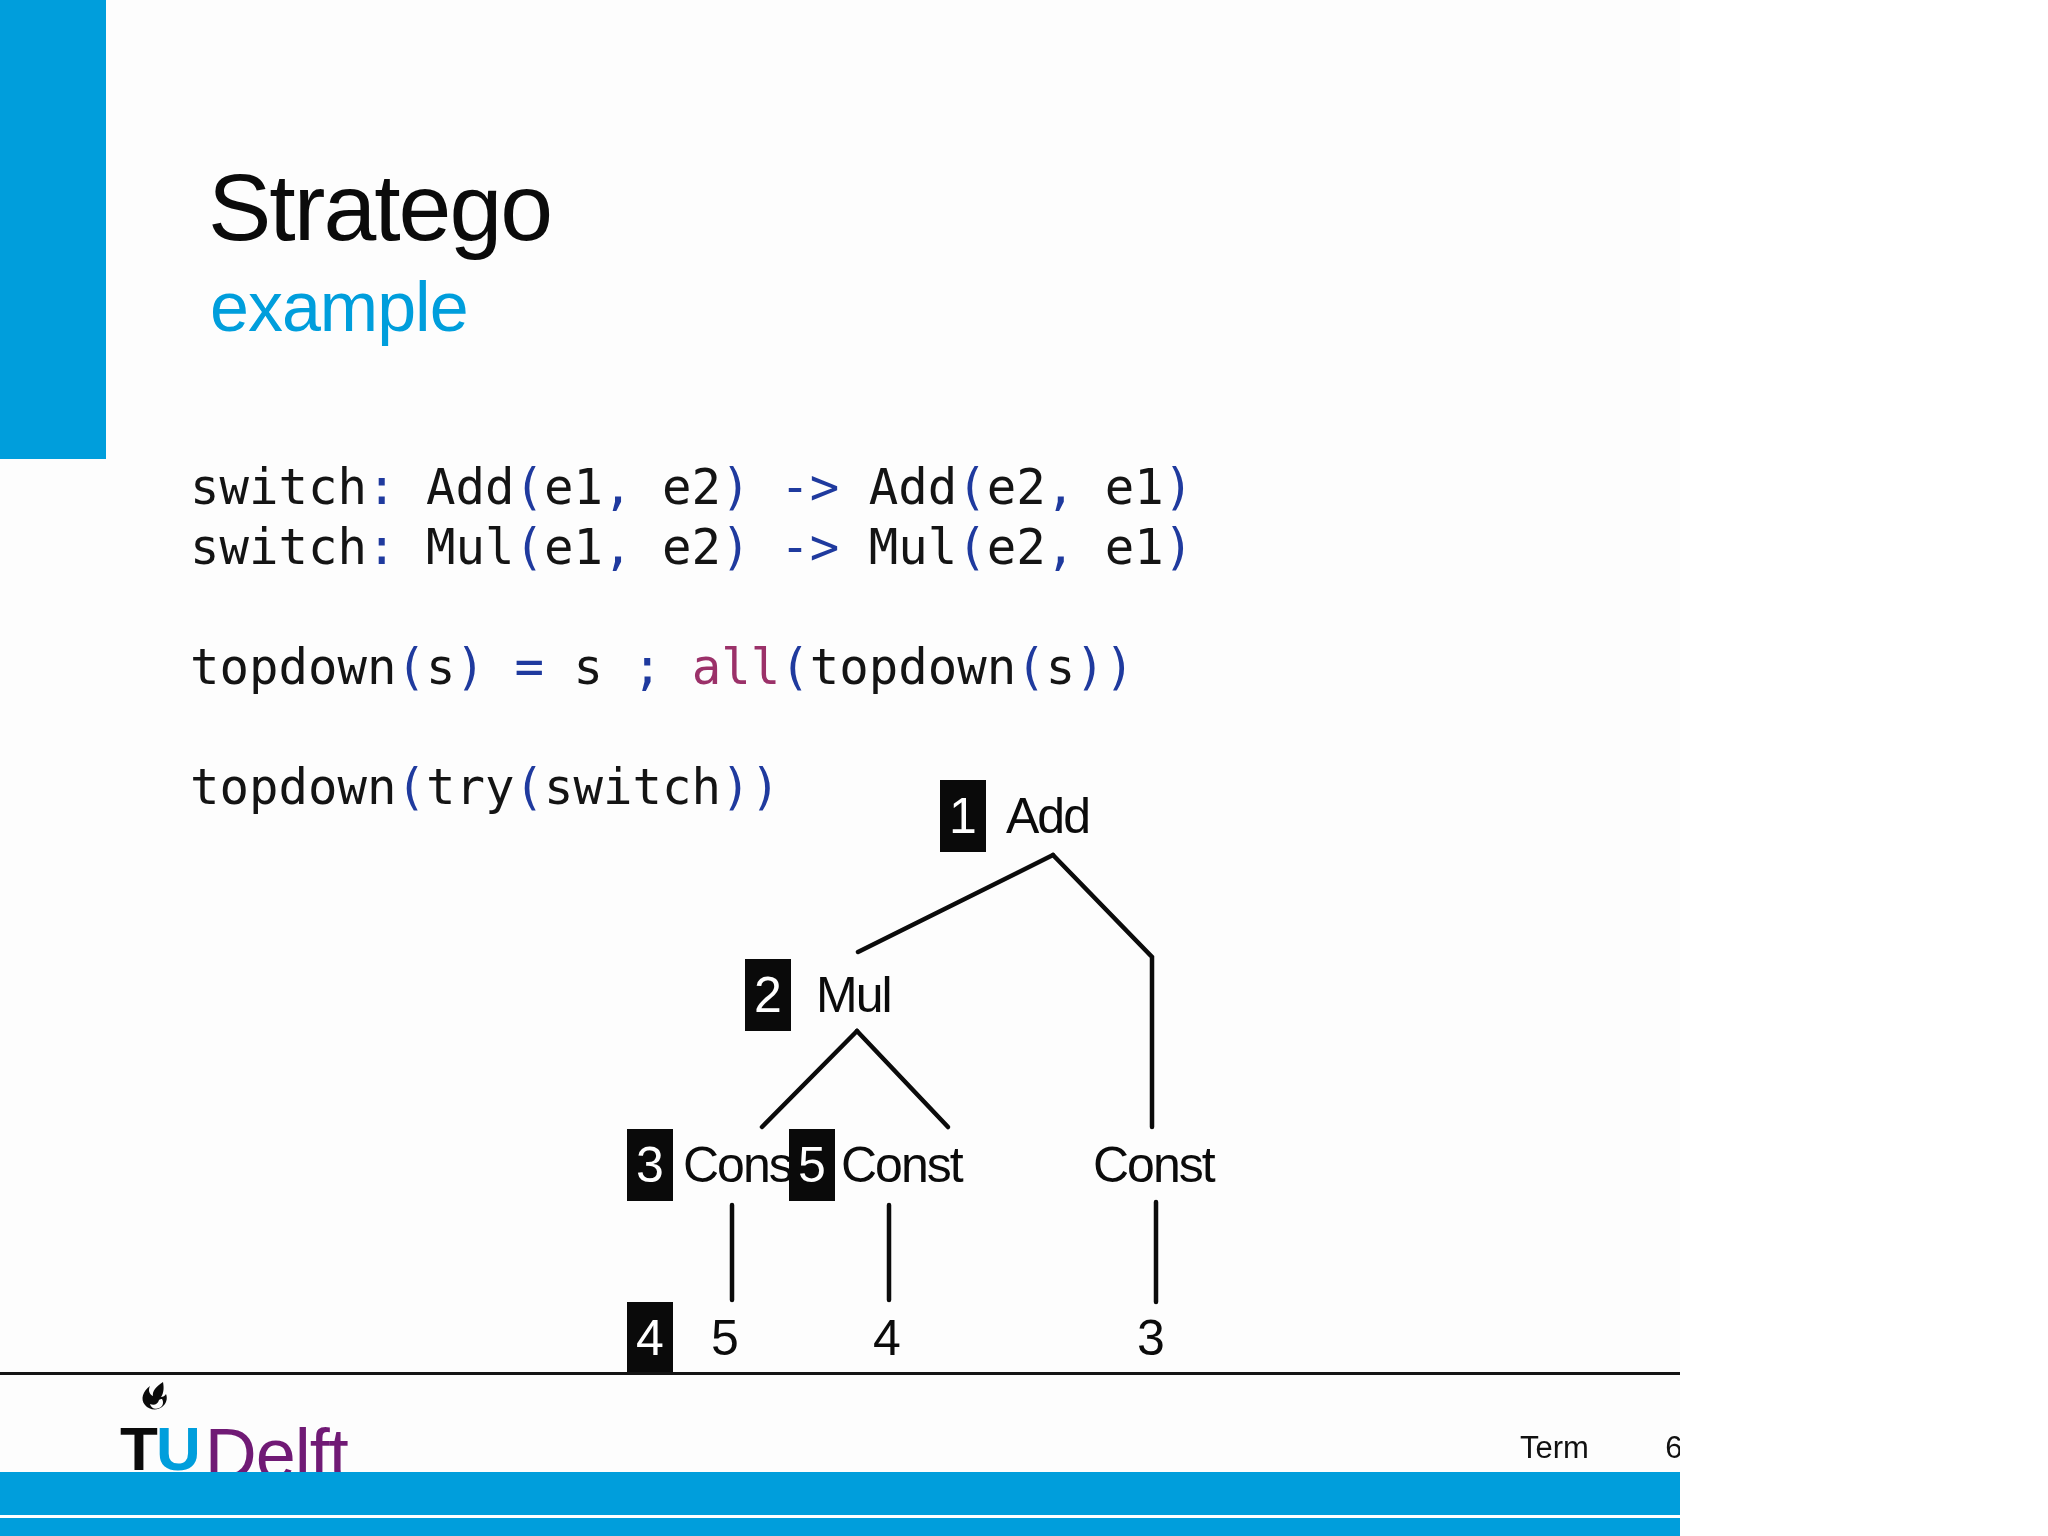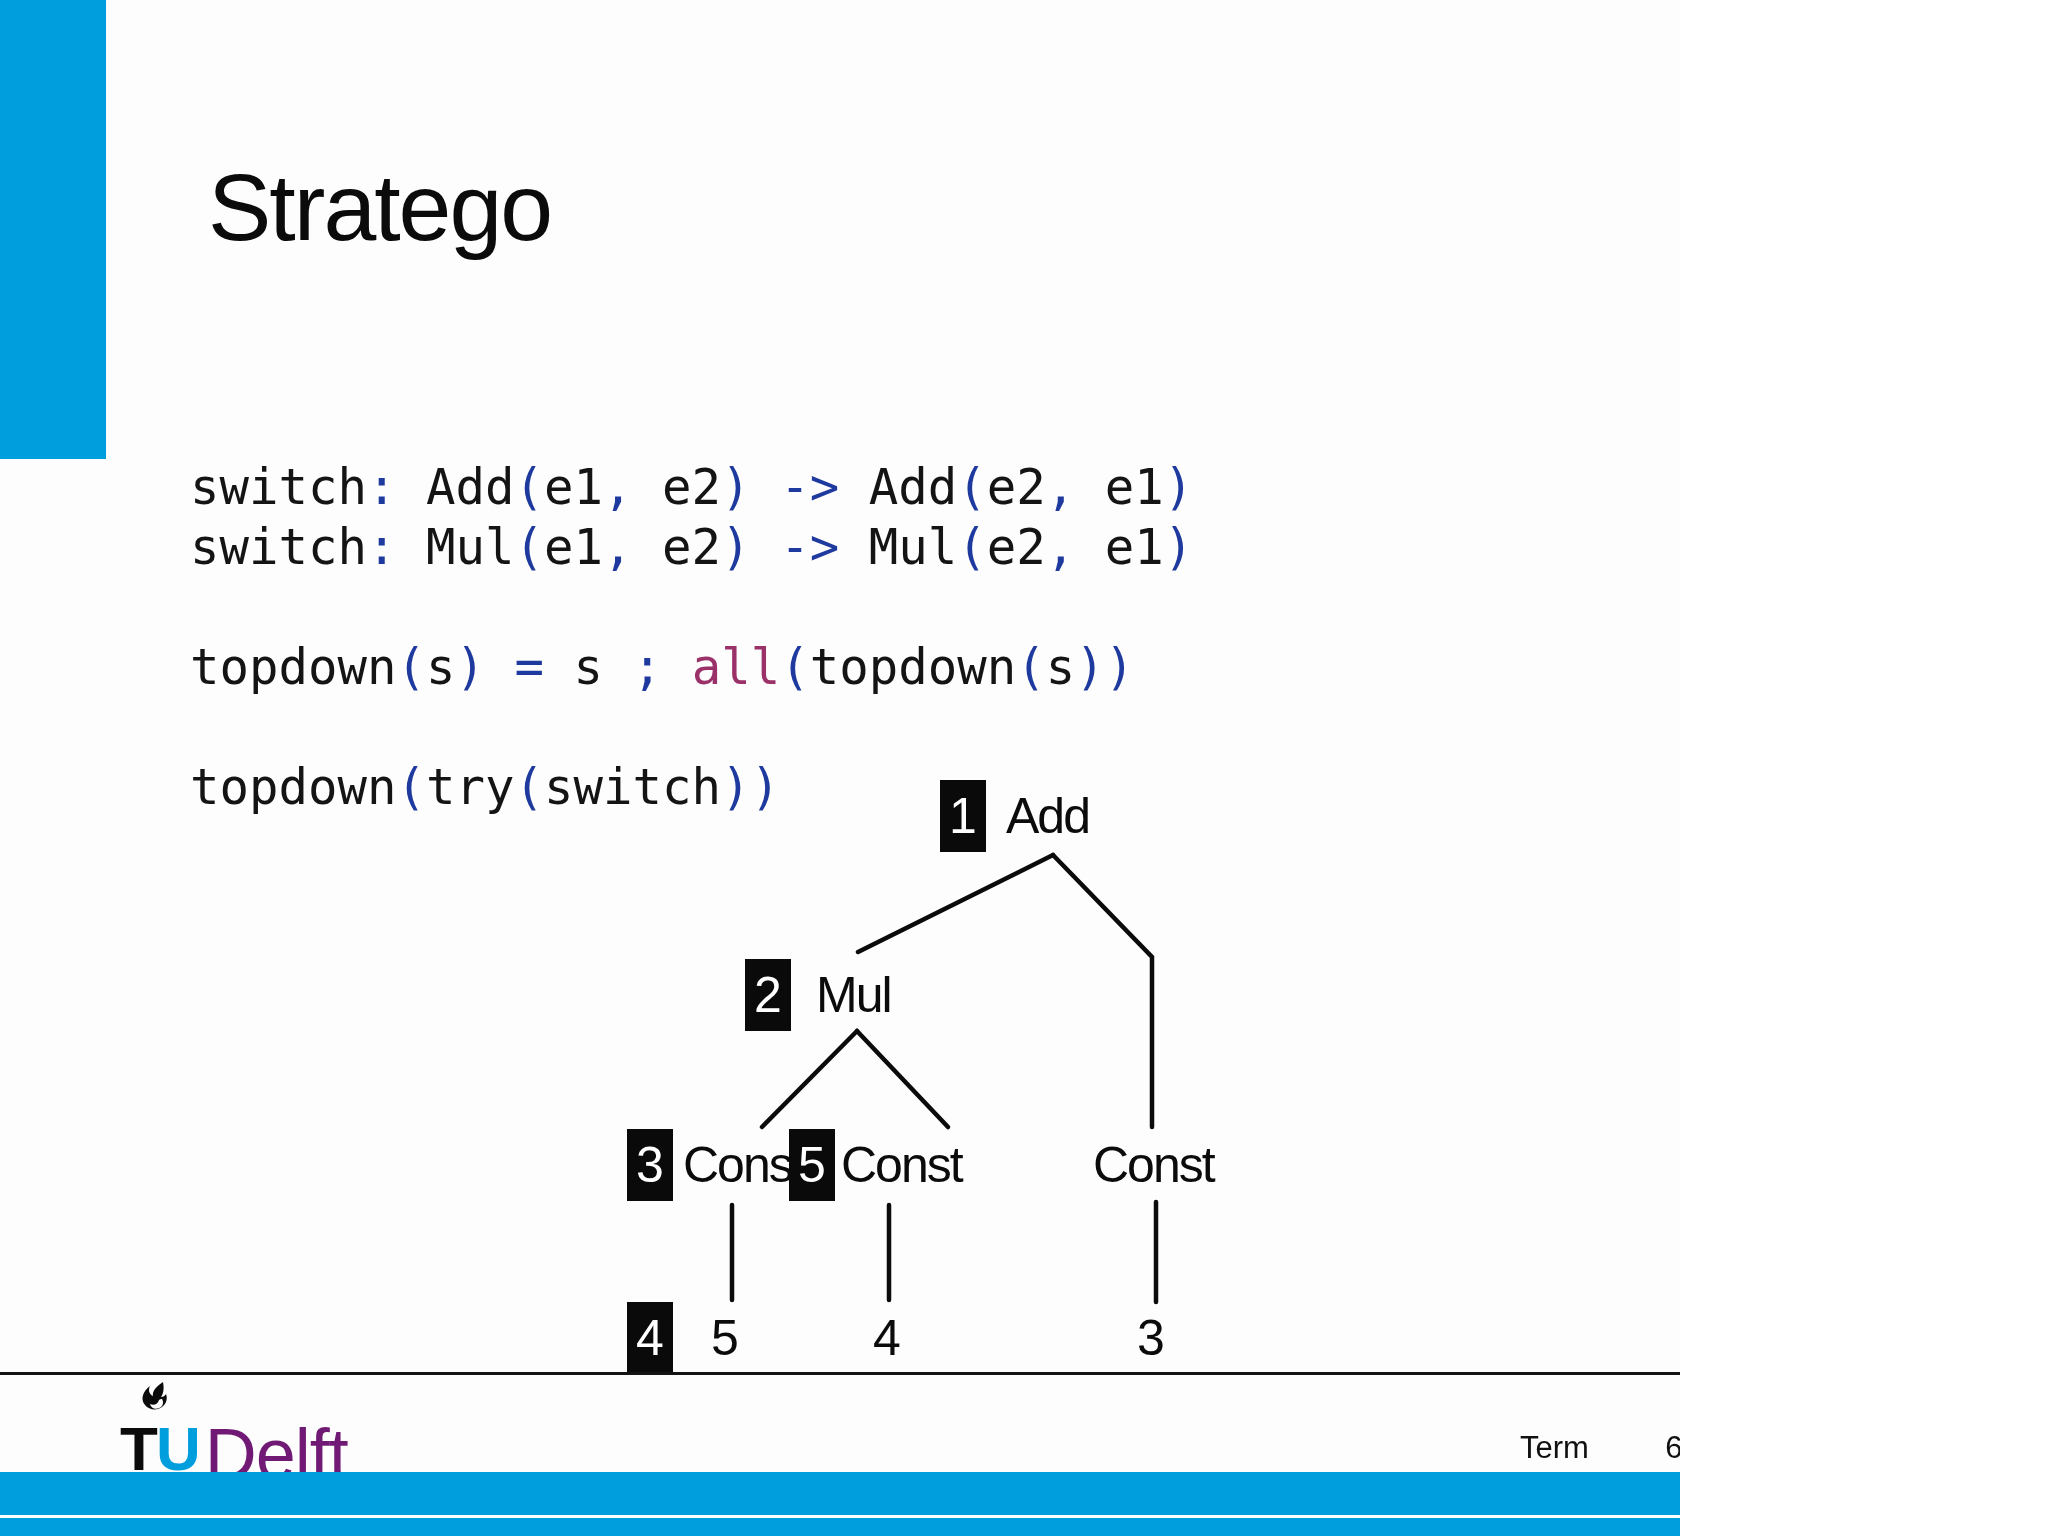"example" div.page-subtitle { html: none -> <div>example</div> }
